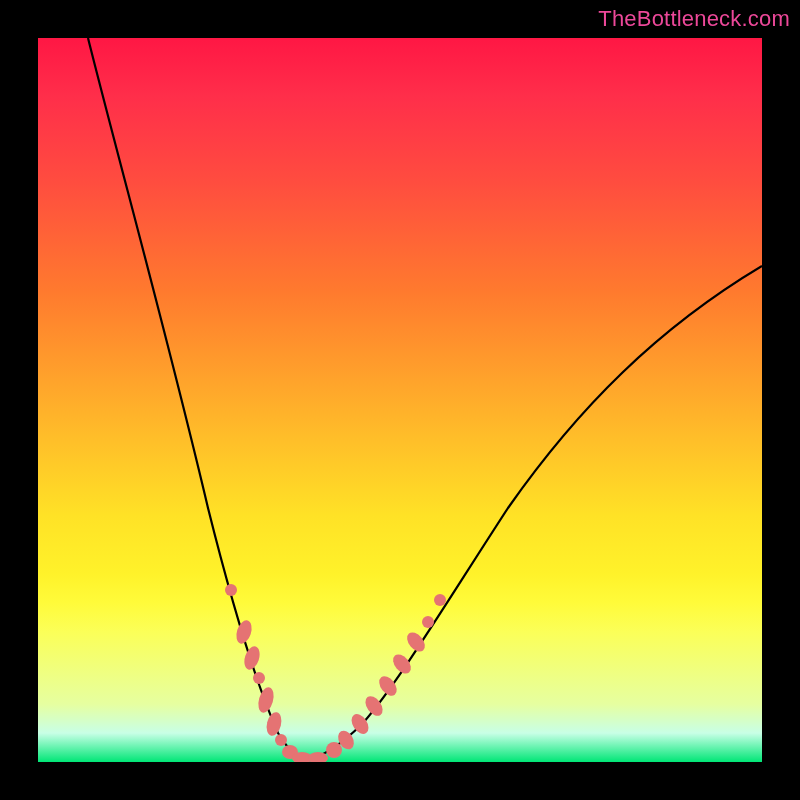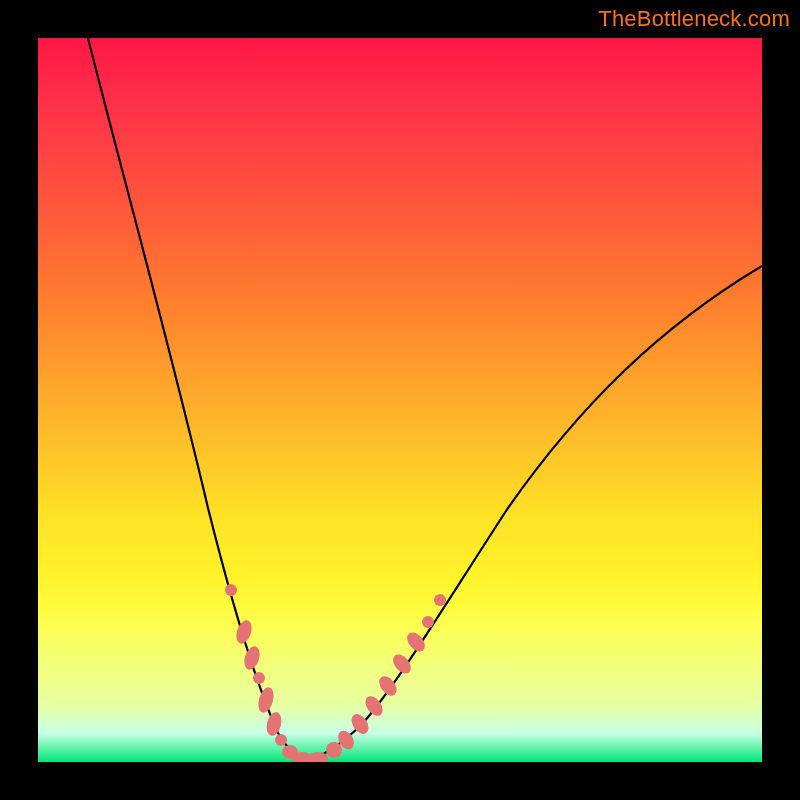"TheBottleneck.com" .watermark { color: #f97316 -> #ec4899 }
